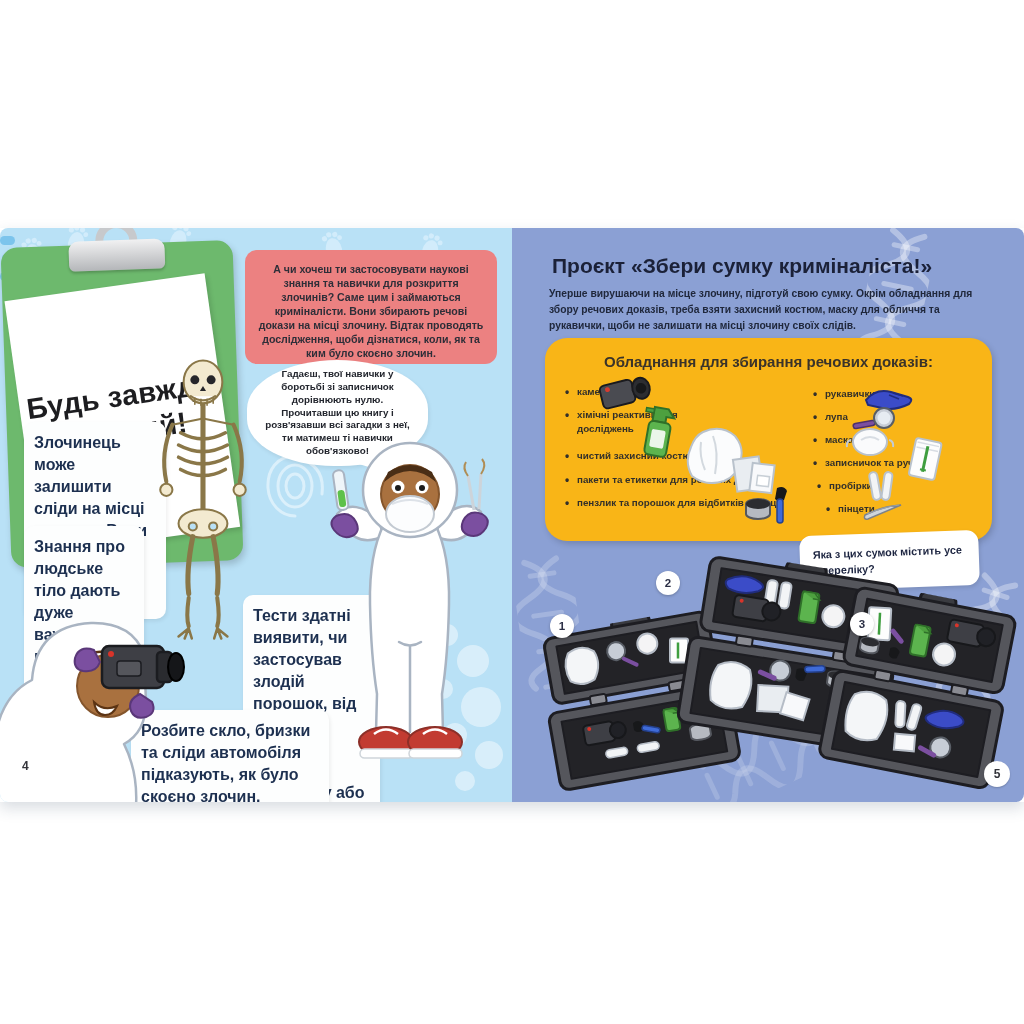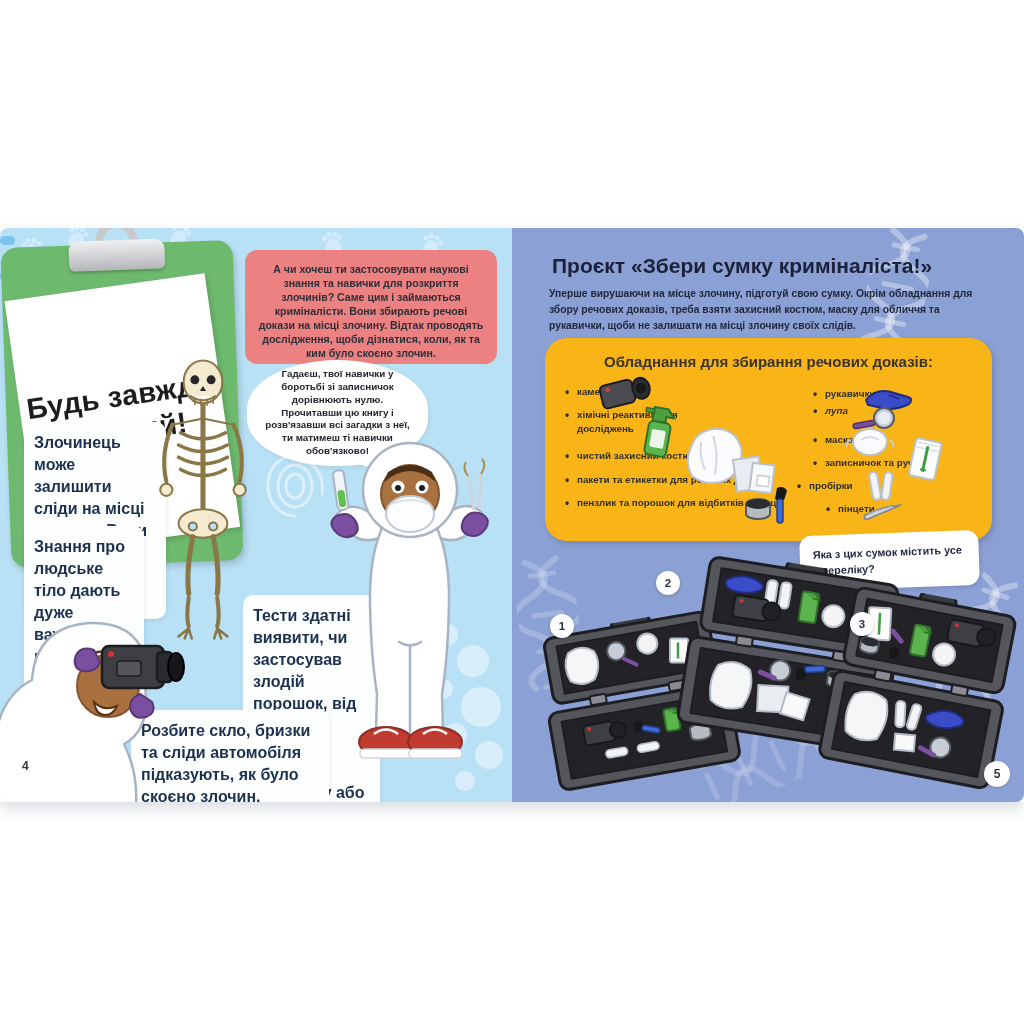"лупа" .li-r1 { font-style: italic -> none; top: 67px -> 73px }
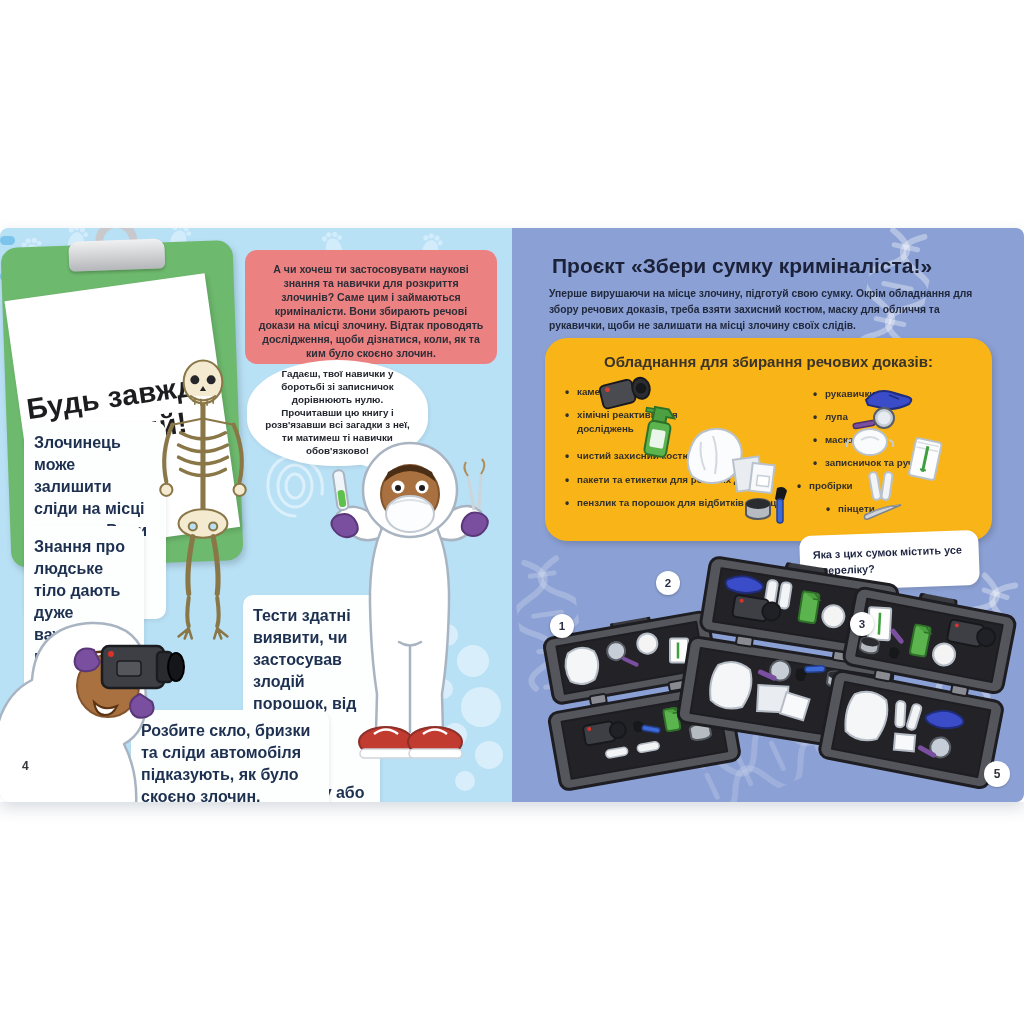"пробірки" .li-r4 { left: 252px -> 272px }
